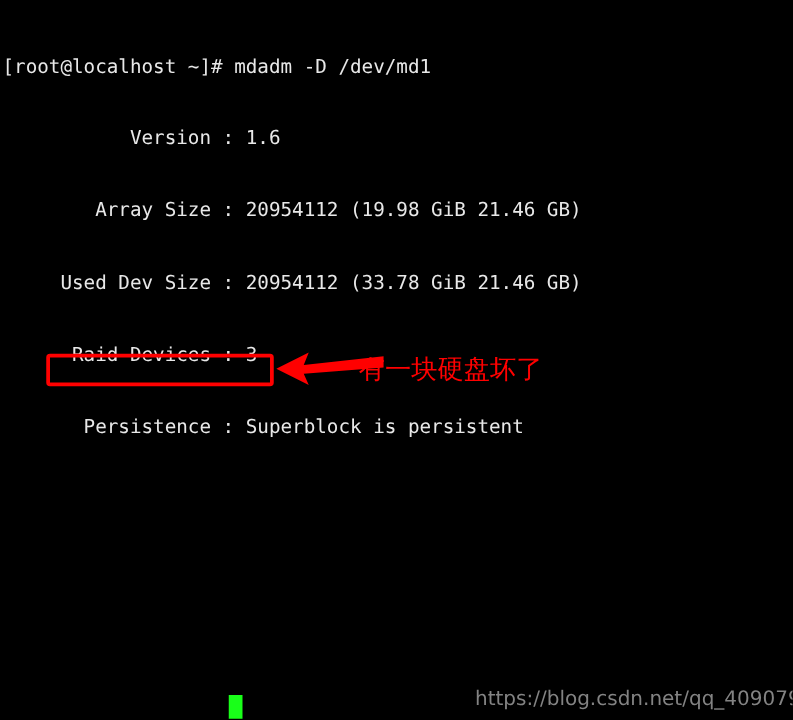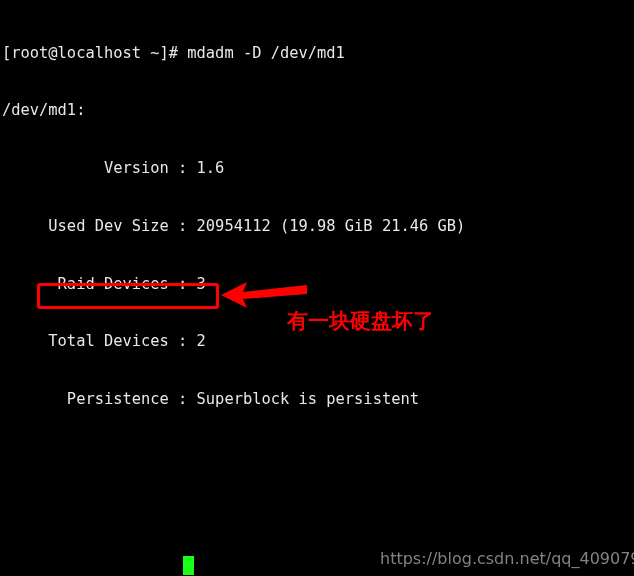"/dev/md1:" span.line { html: <span>/dev/md1:</span> -> none }
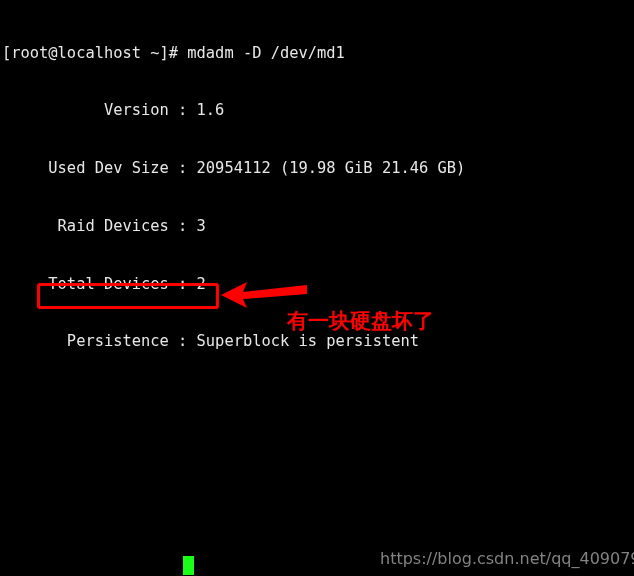"Array Size : 20954112 (19.98" span.line { html: none -> <span> Array Size : 20954112 (19.98 GiB 21.46 GB)</span> }
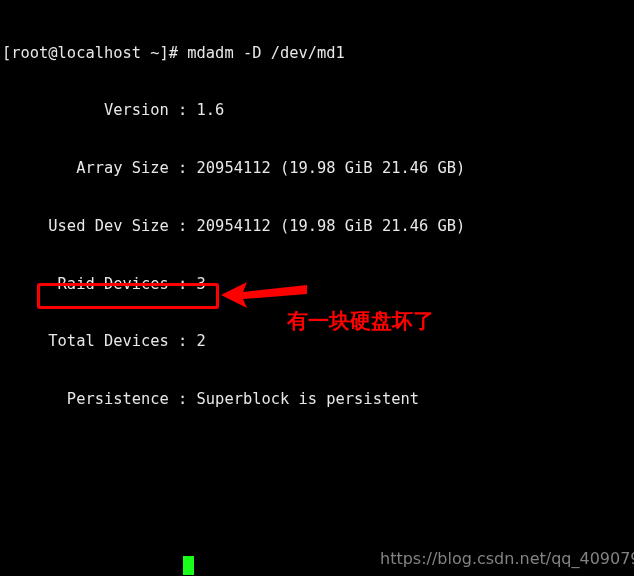"Used Dev Size : 20954112" span.line { text: 19.98 -> 33.78 }
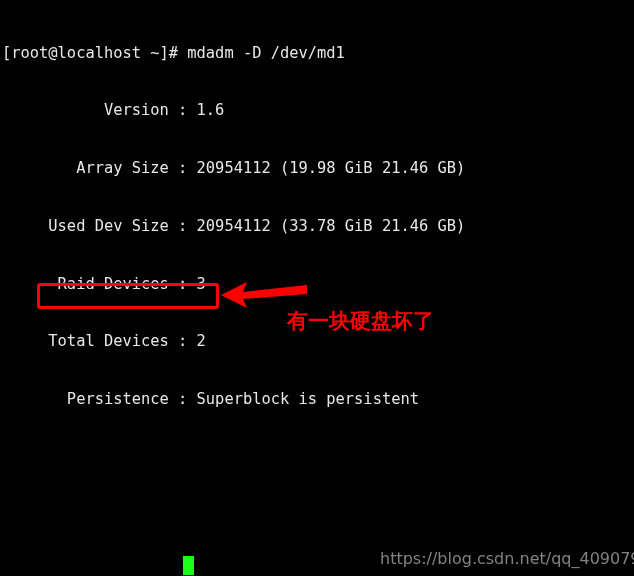"有一块硬盘坏了" #annotation { font-weight: 700 -> 400; margin-top: 26px -> none }
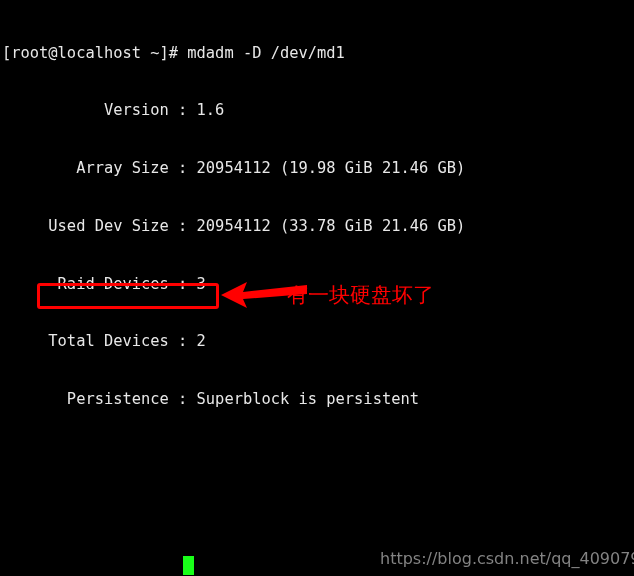"Total Devices : 2" span.line { html: <span> Total Devices : 2</span> -> none }
